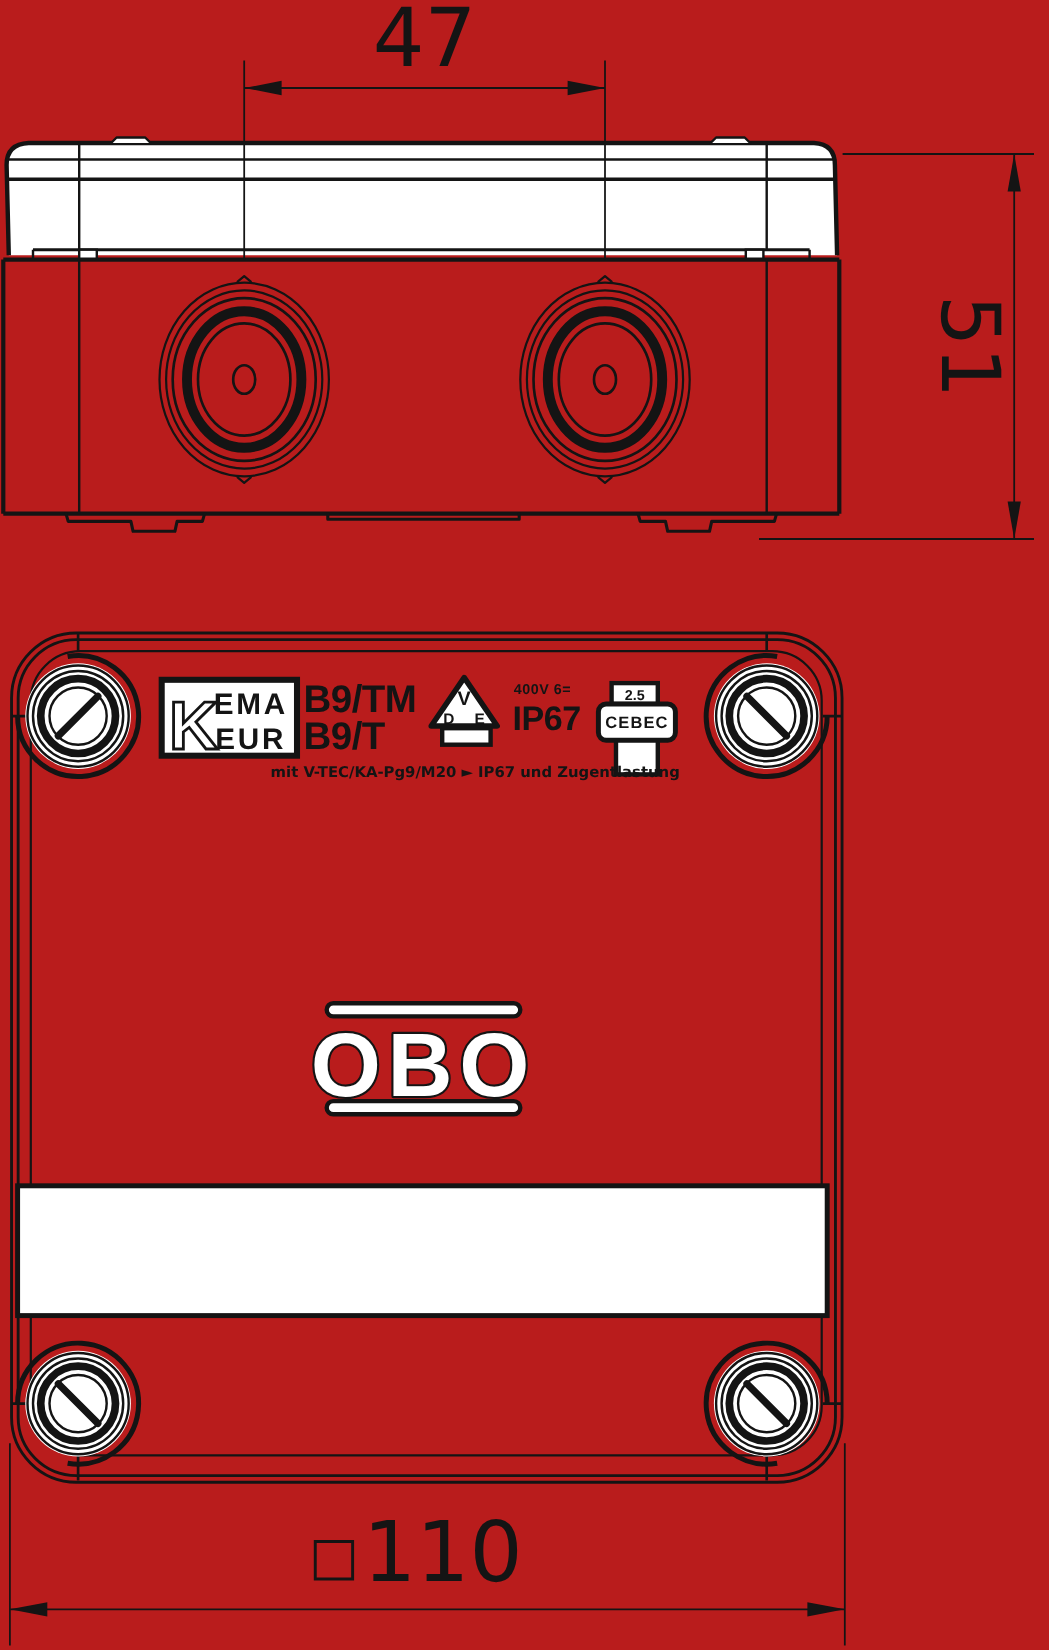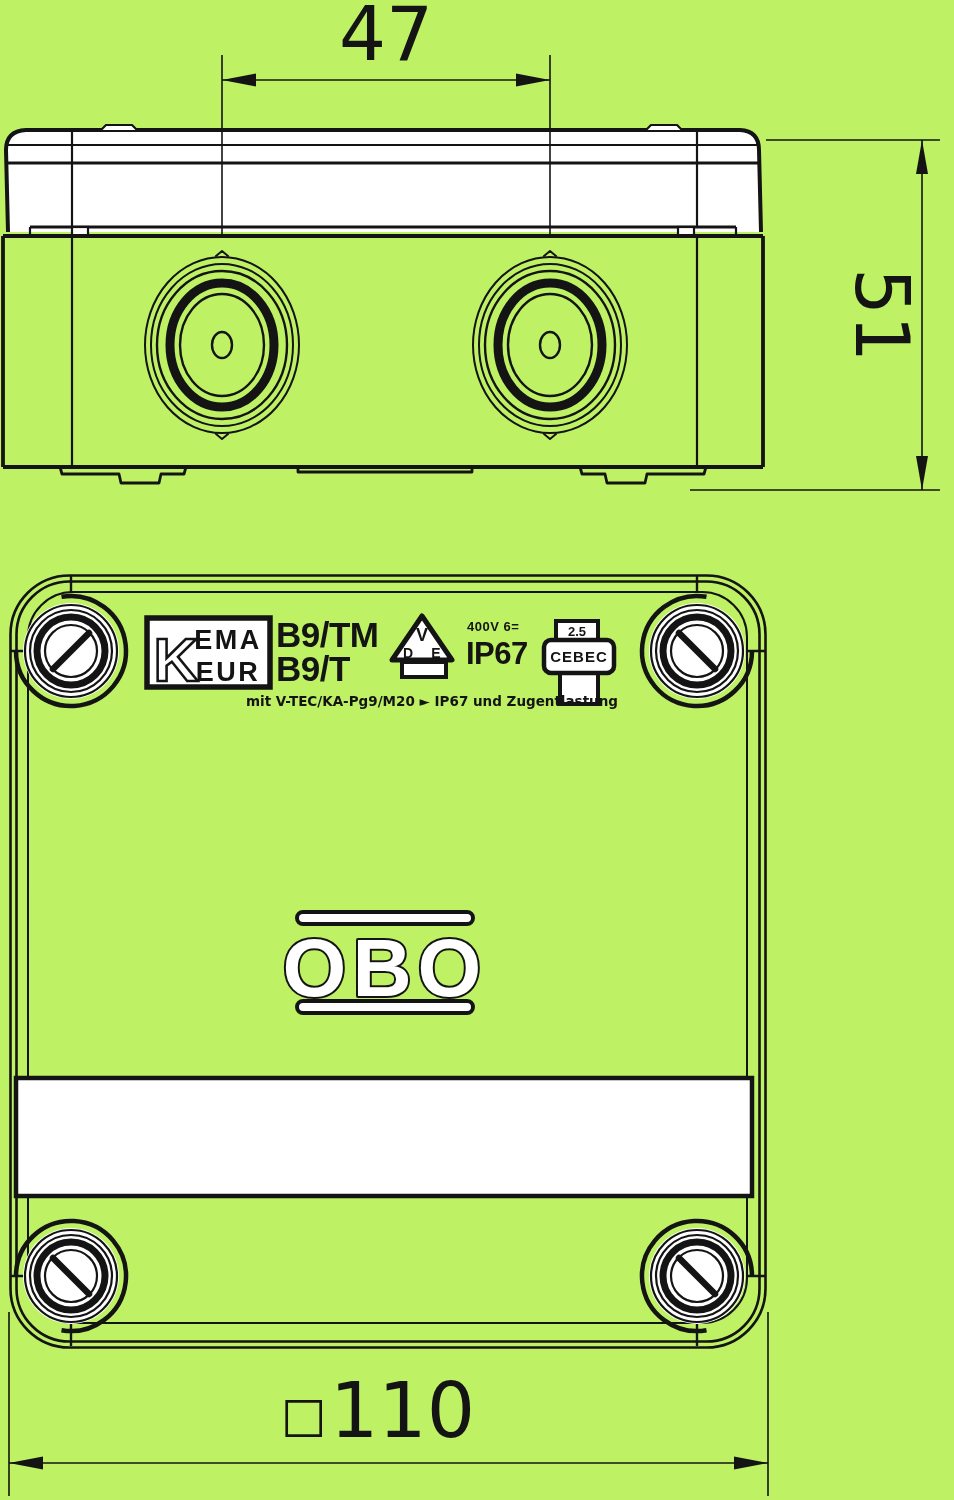"47" #page { background: #bef264 -> #b91c1c }
